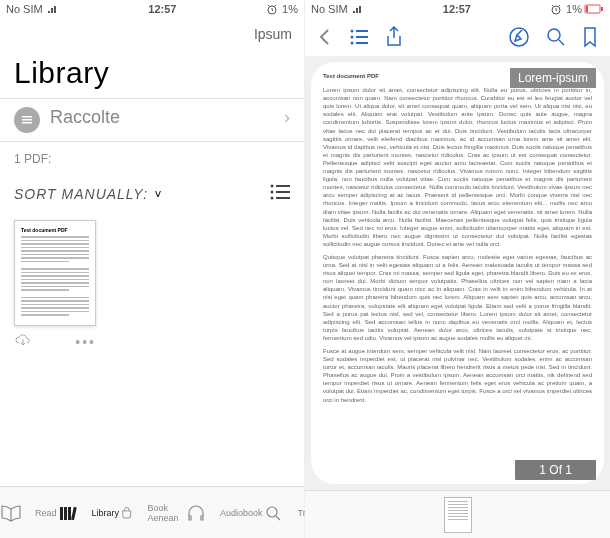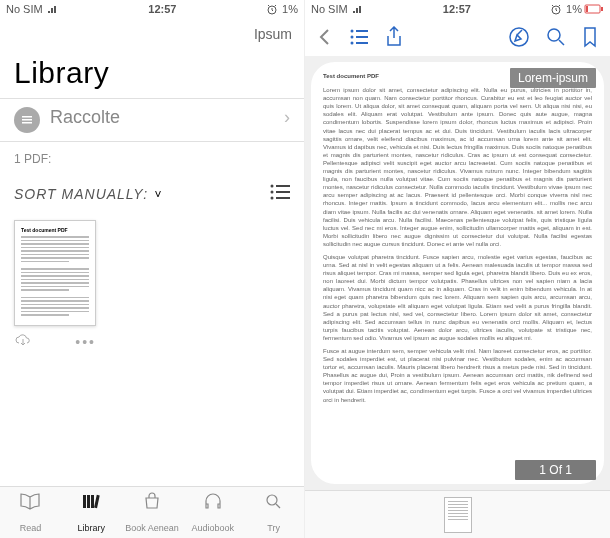"Read" .tabbar .tab { flex-direction: column -> row }
